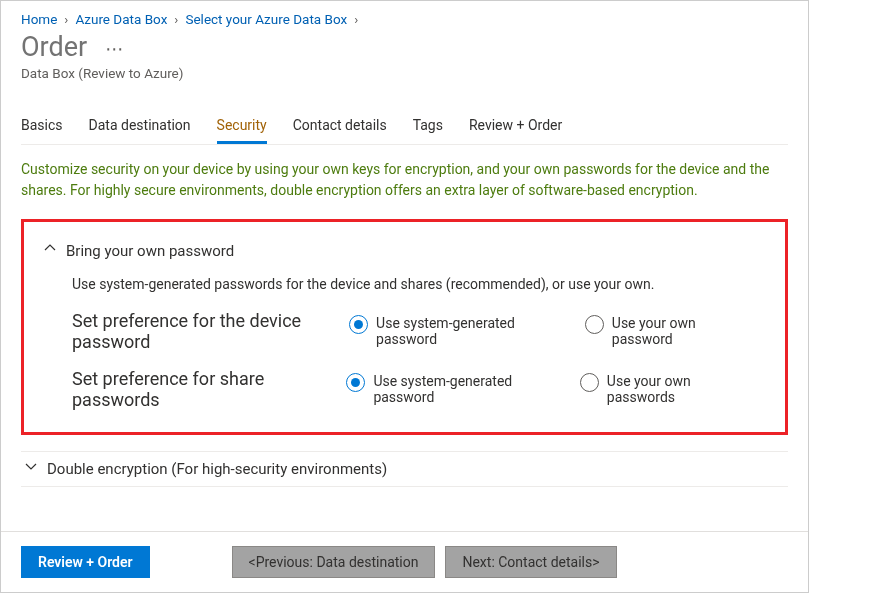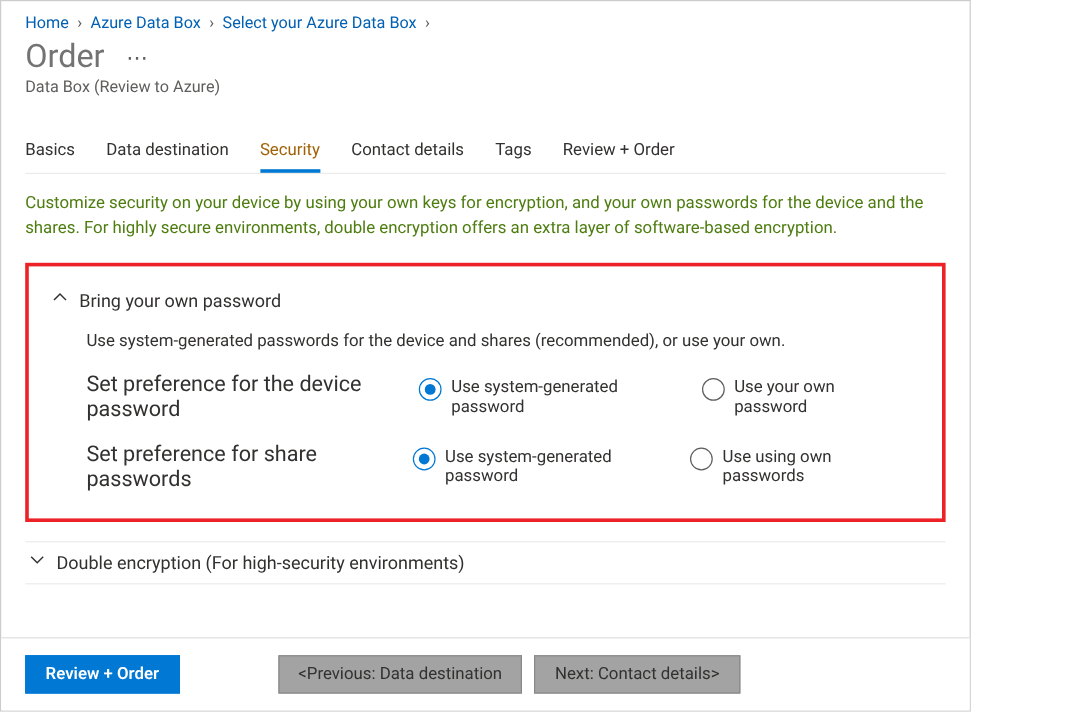"Use using own passwords" span { text: using -> your }
